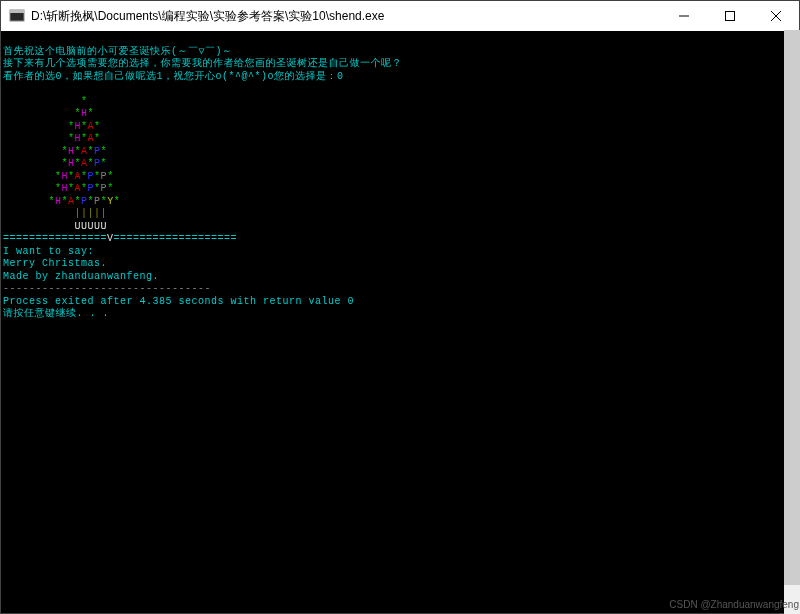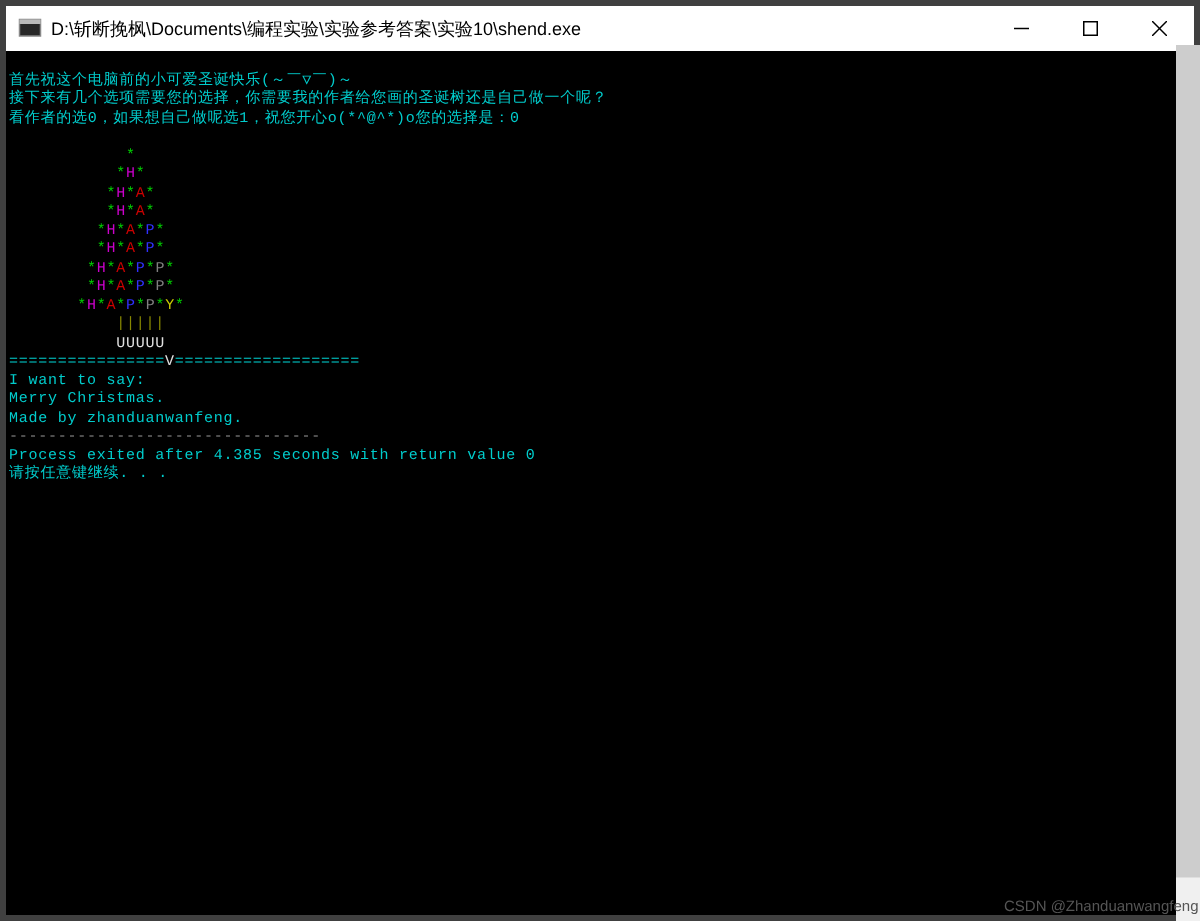"D:\斩断挽枫\Documents\编程实验\实验参考答案\实验10\shend" .window { border: 4px solid #404040 -> 1px solid #404040 }
